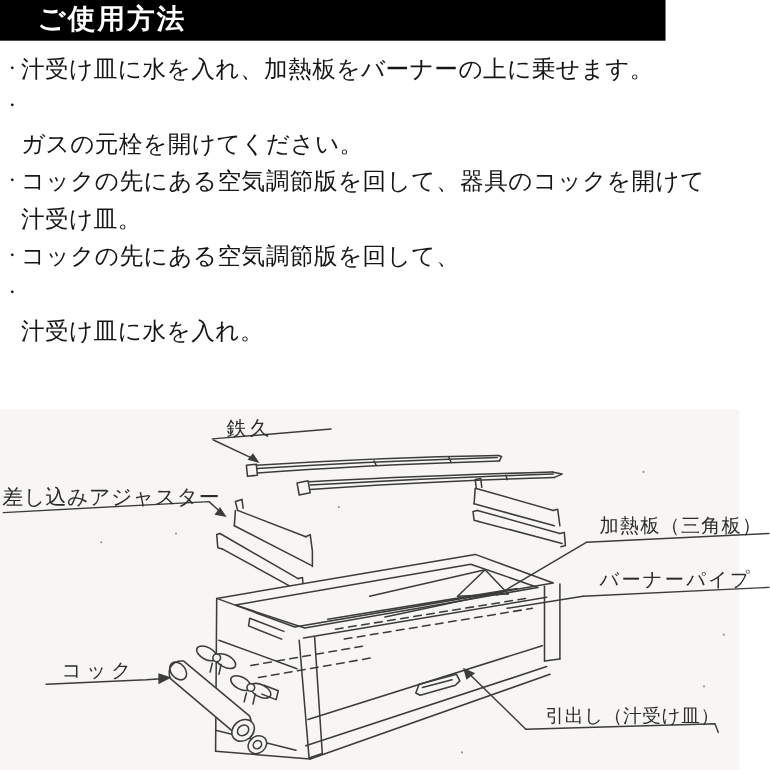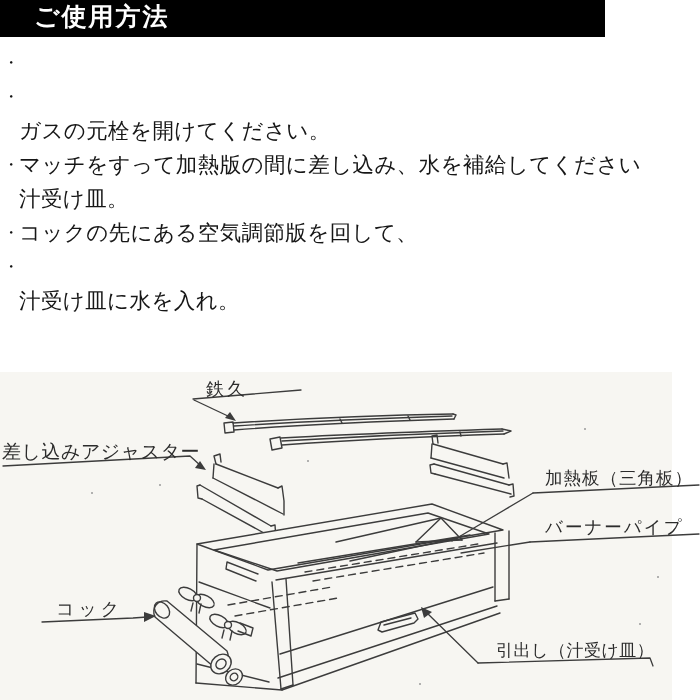"汁受け皿に水を入れ、加熱板をバーナーの上に乗せます。" span { html: none -> <span>汁受け皿に水を入れ、加熱板をバーナーの上に乗せます。</span> }
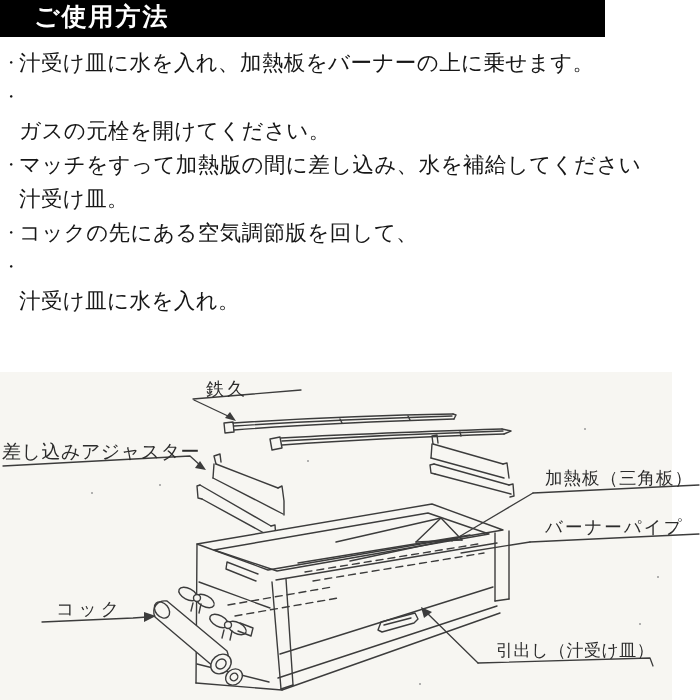"マッチをすって加熱版の間に差し込み、水を補給してください" span { text: マッチをすって加熱版の間に差し込み、水を補給してください -> コックの先にある空気調節版を回して、器具のコックを開けて }
